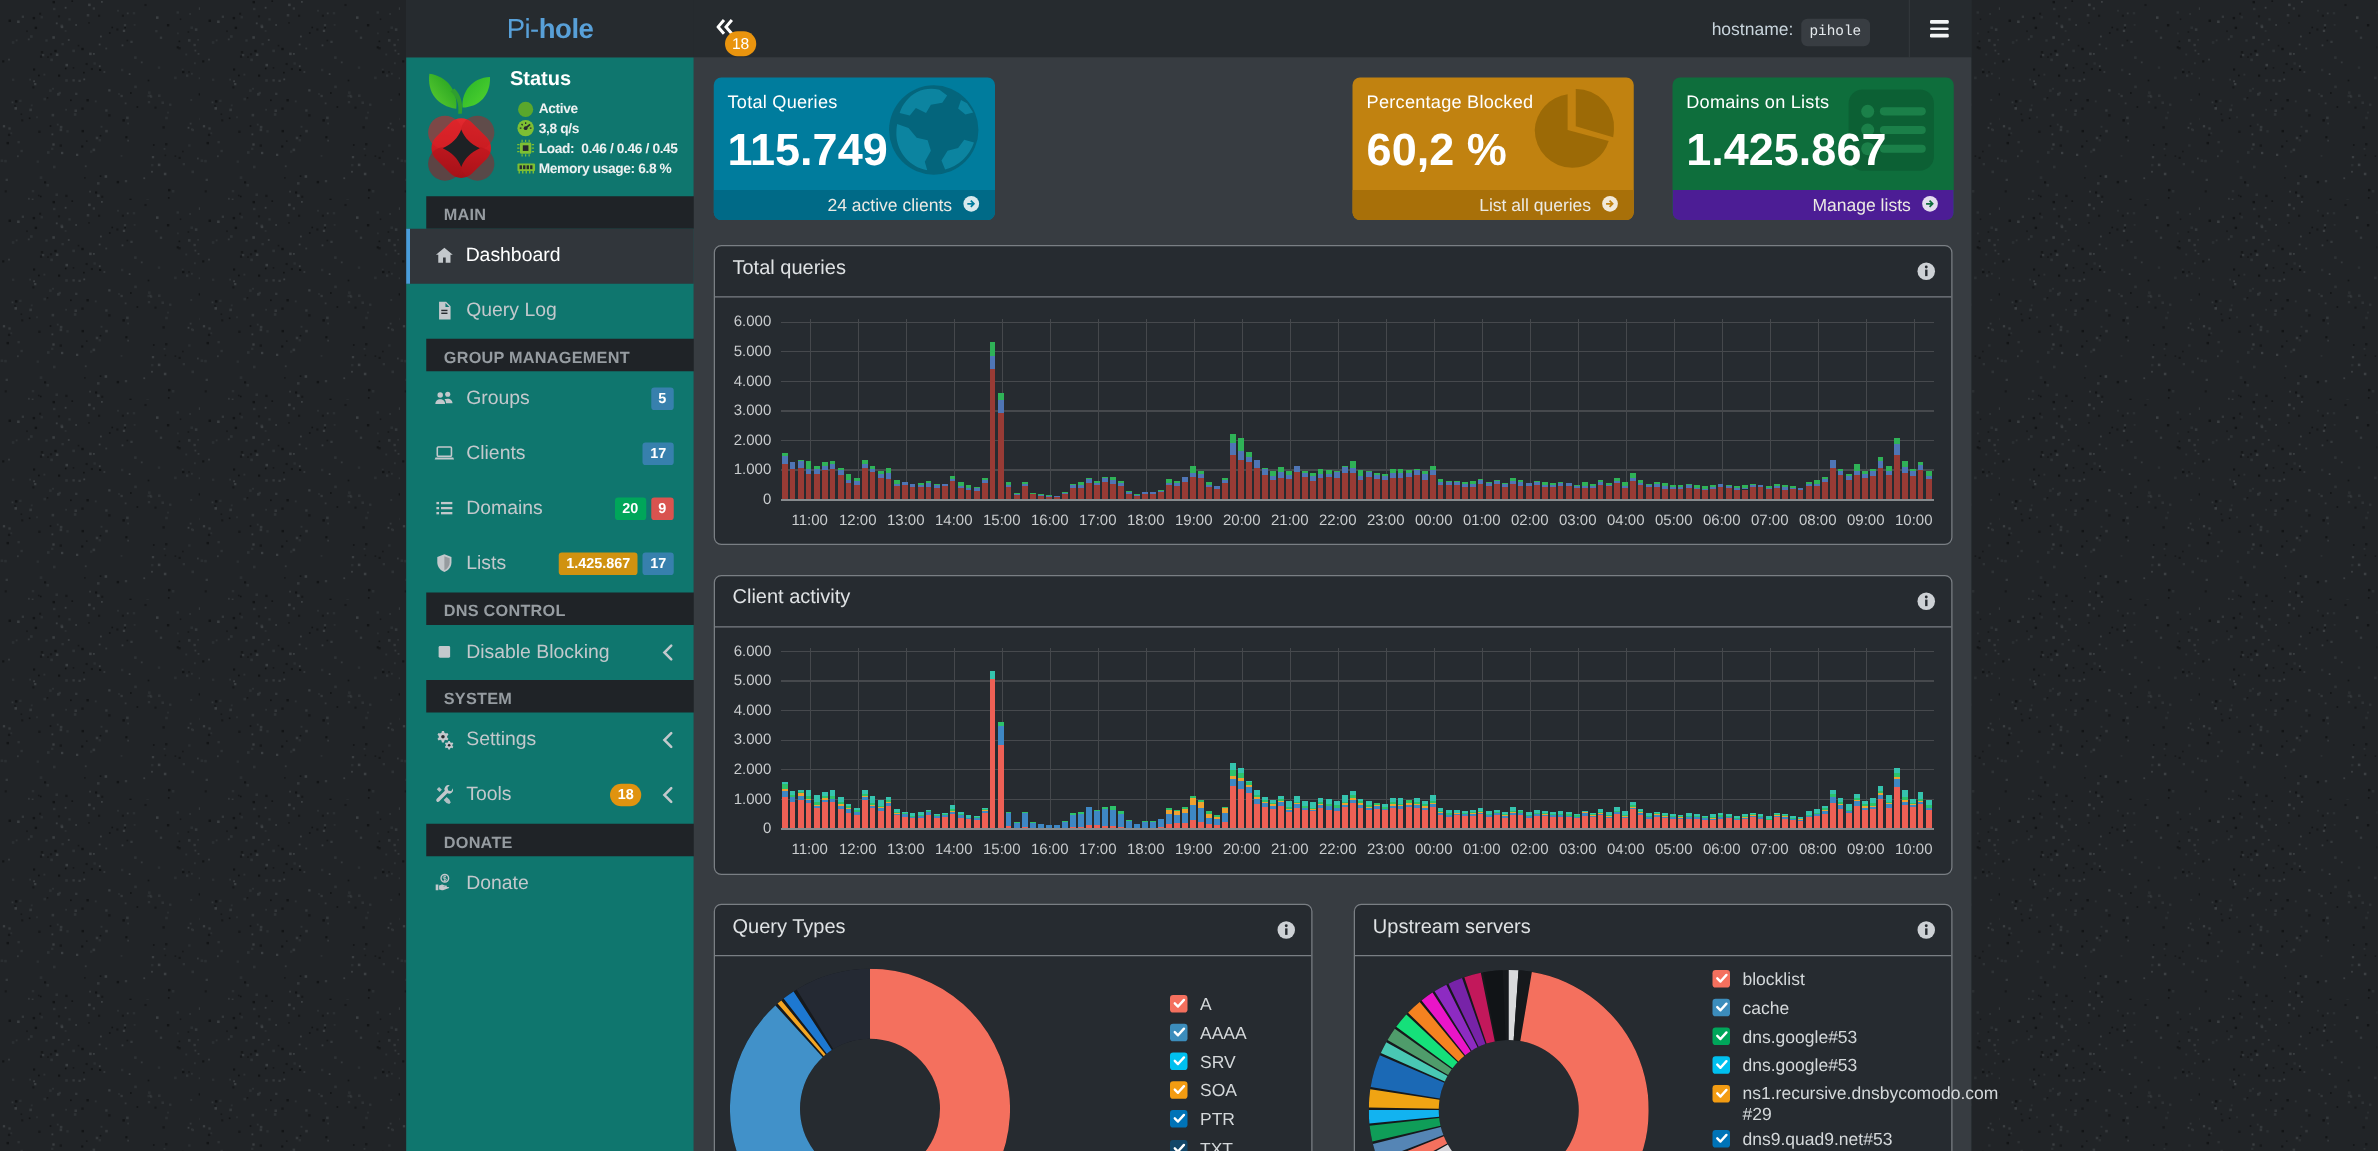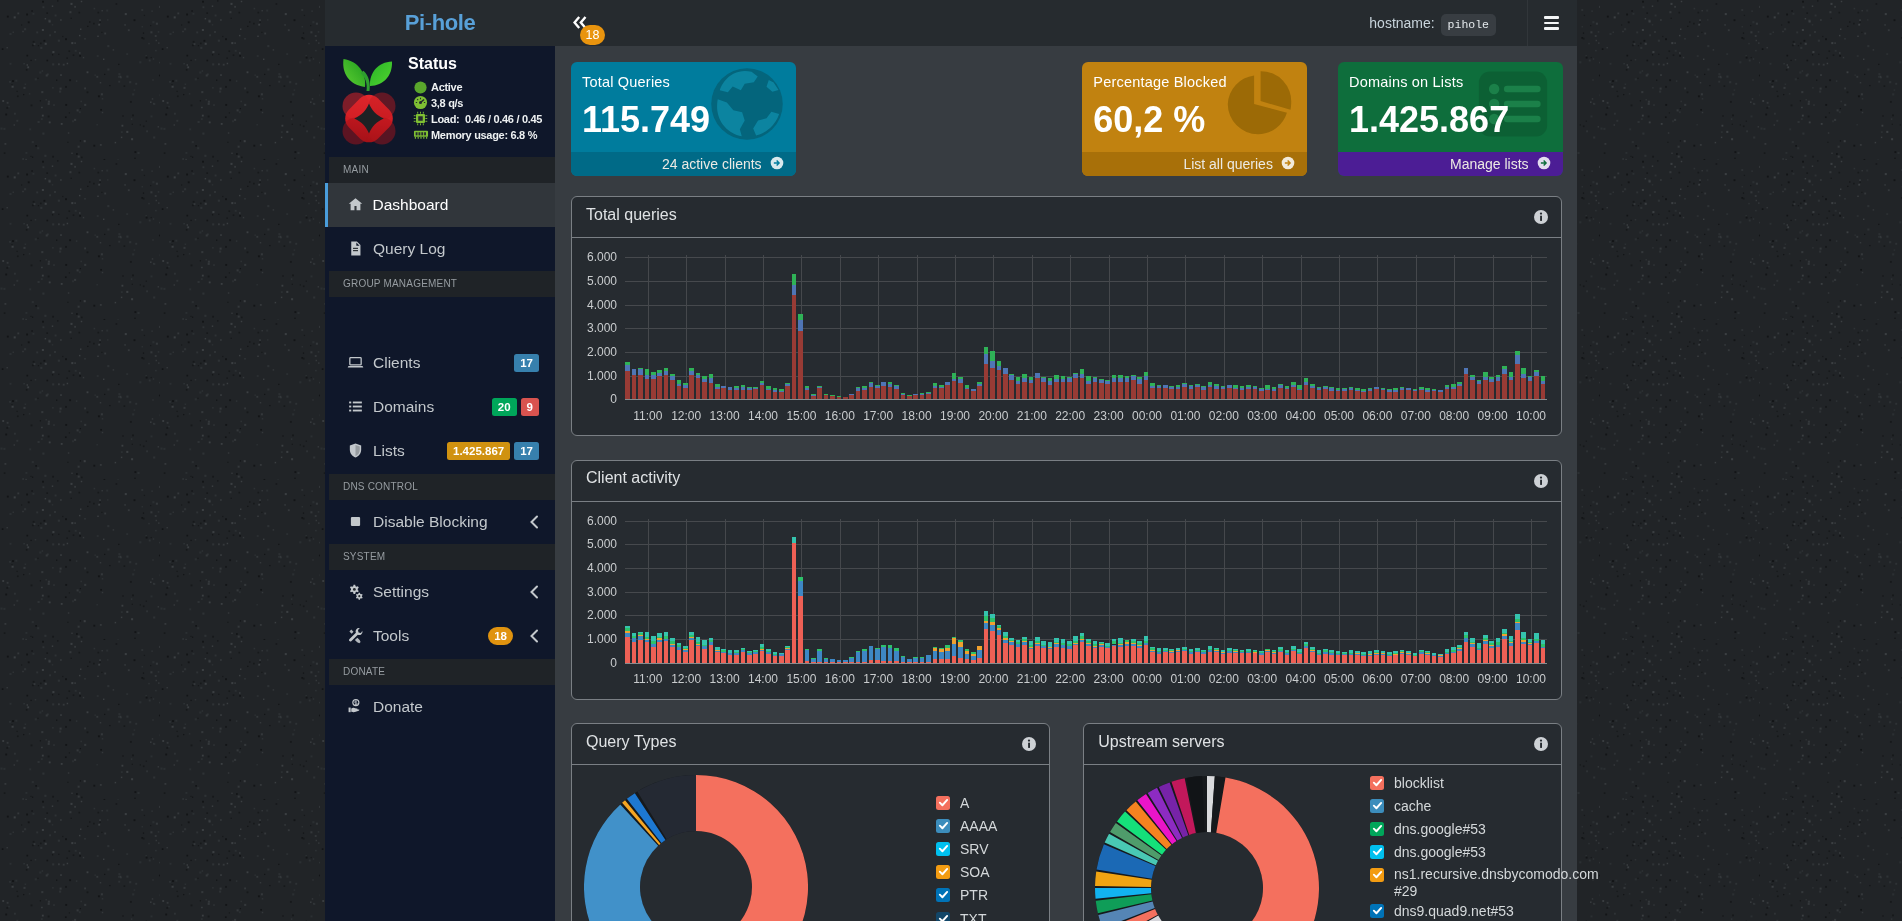"Pi" span { font-weight: 700 -> 400 }
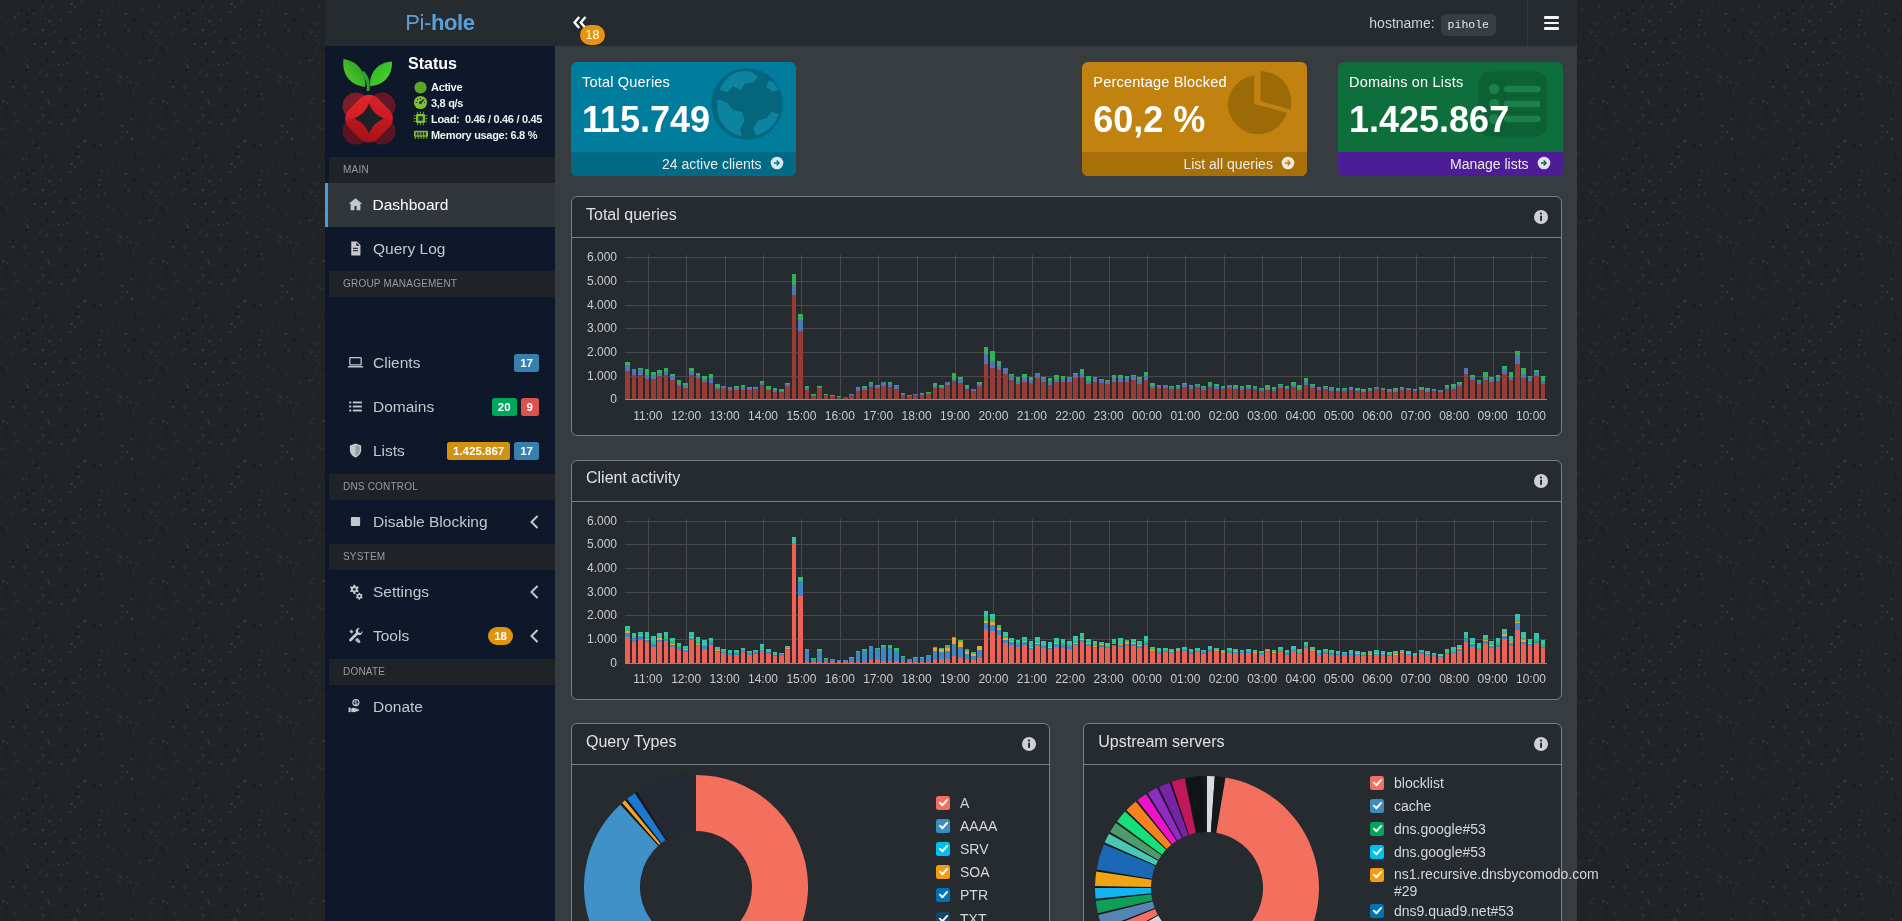"Status" #sidebar { background: #0f172a -> #0f766e }
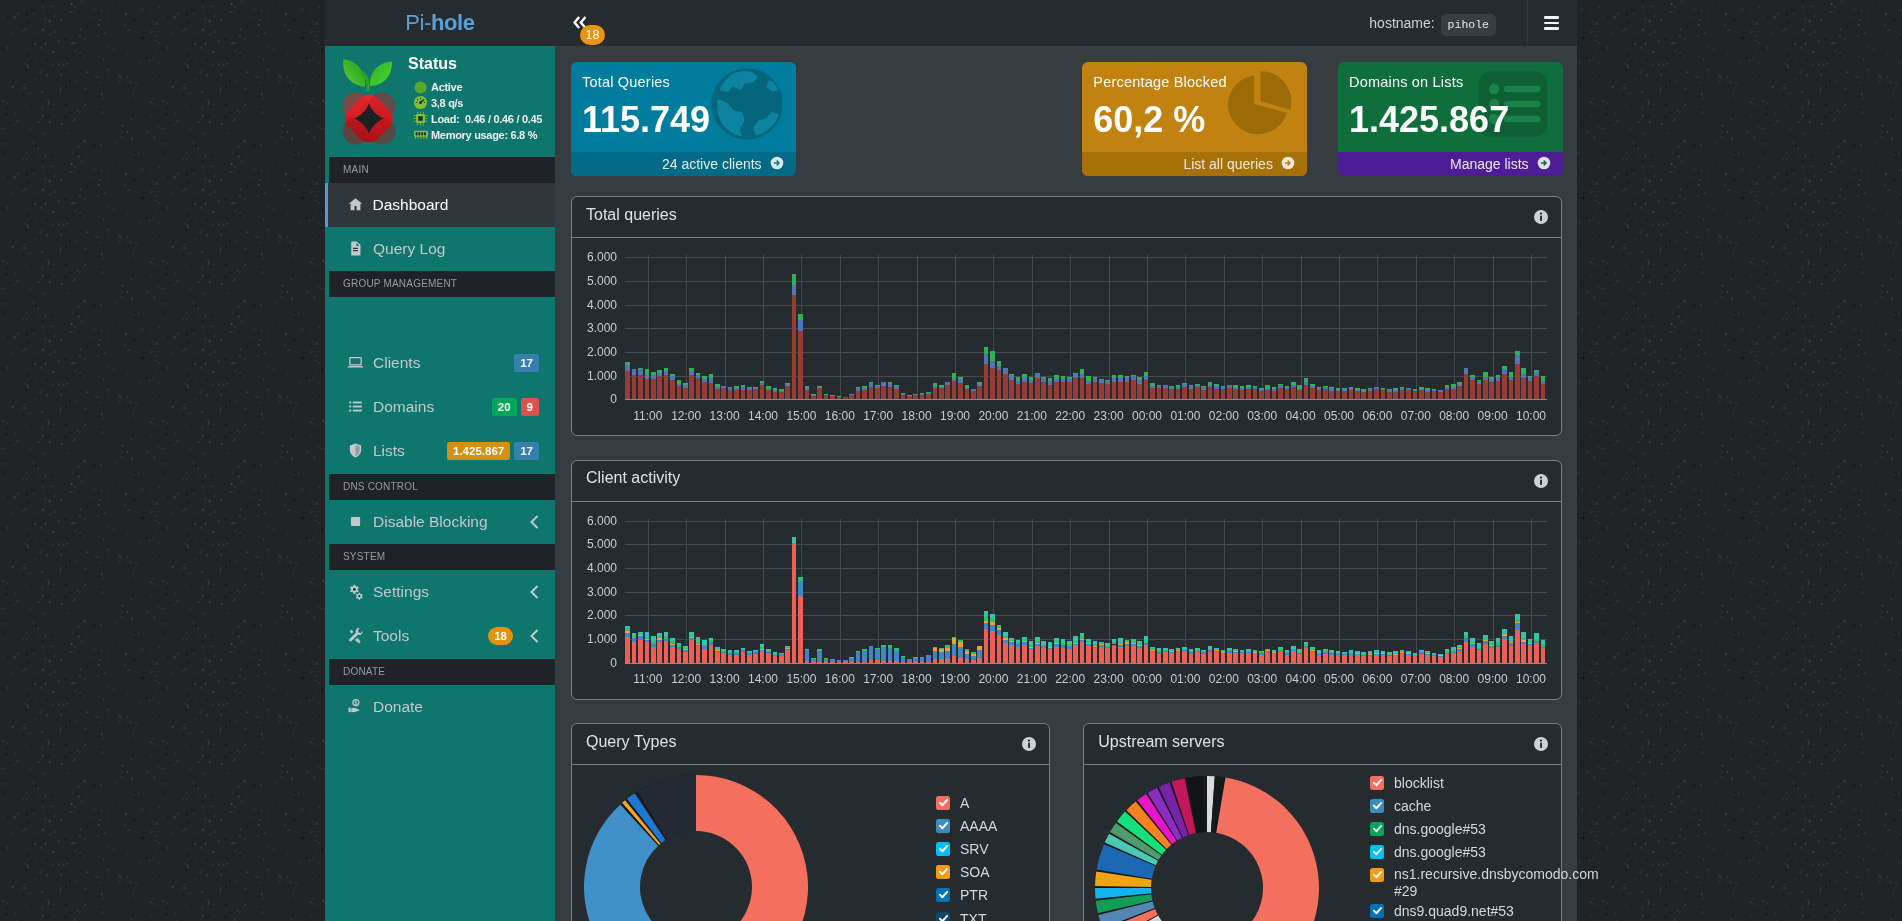"MAIN" .mhead { font-size: 10px -> 13px; font-weight: none -> bold; left: 4px -> 16px }
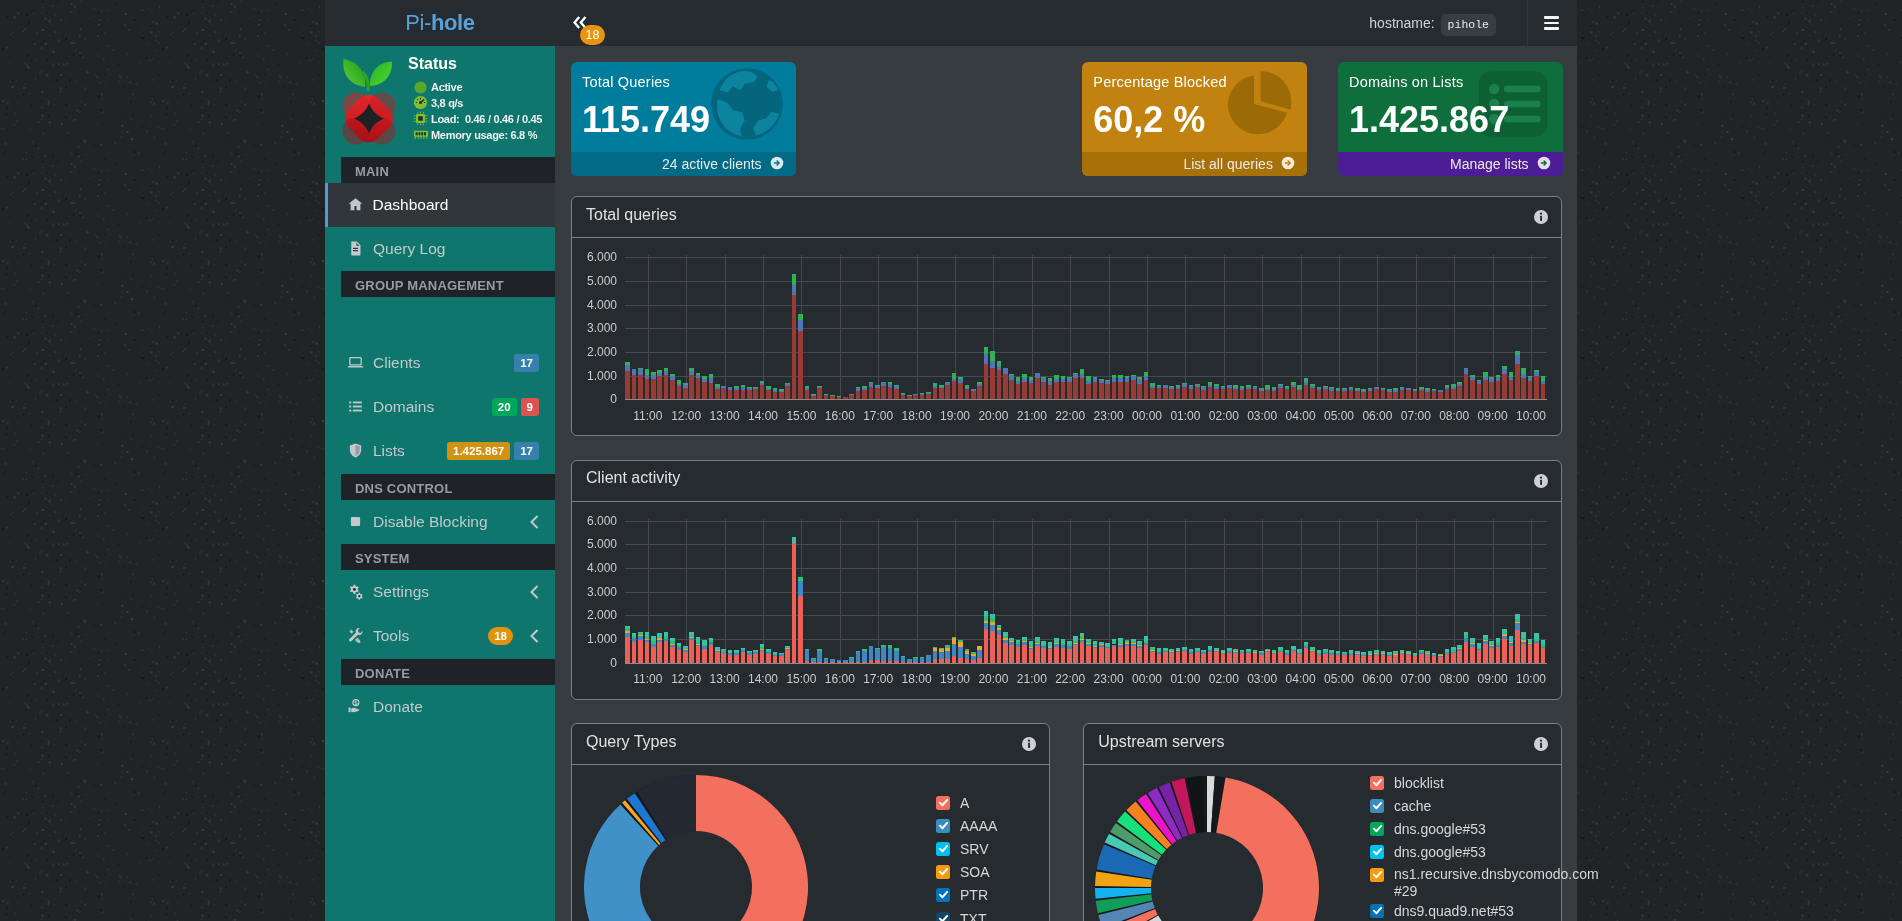"Groups" div.mitem { html: none -> <div> <span><svg> <circle></circle> <path></path> <circle></circle> <path></path> </svg></span> <span>Groups</span> <span> <span>5</span> </span> </div> }
